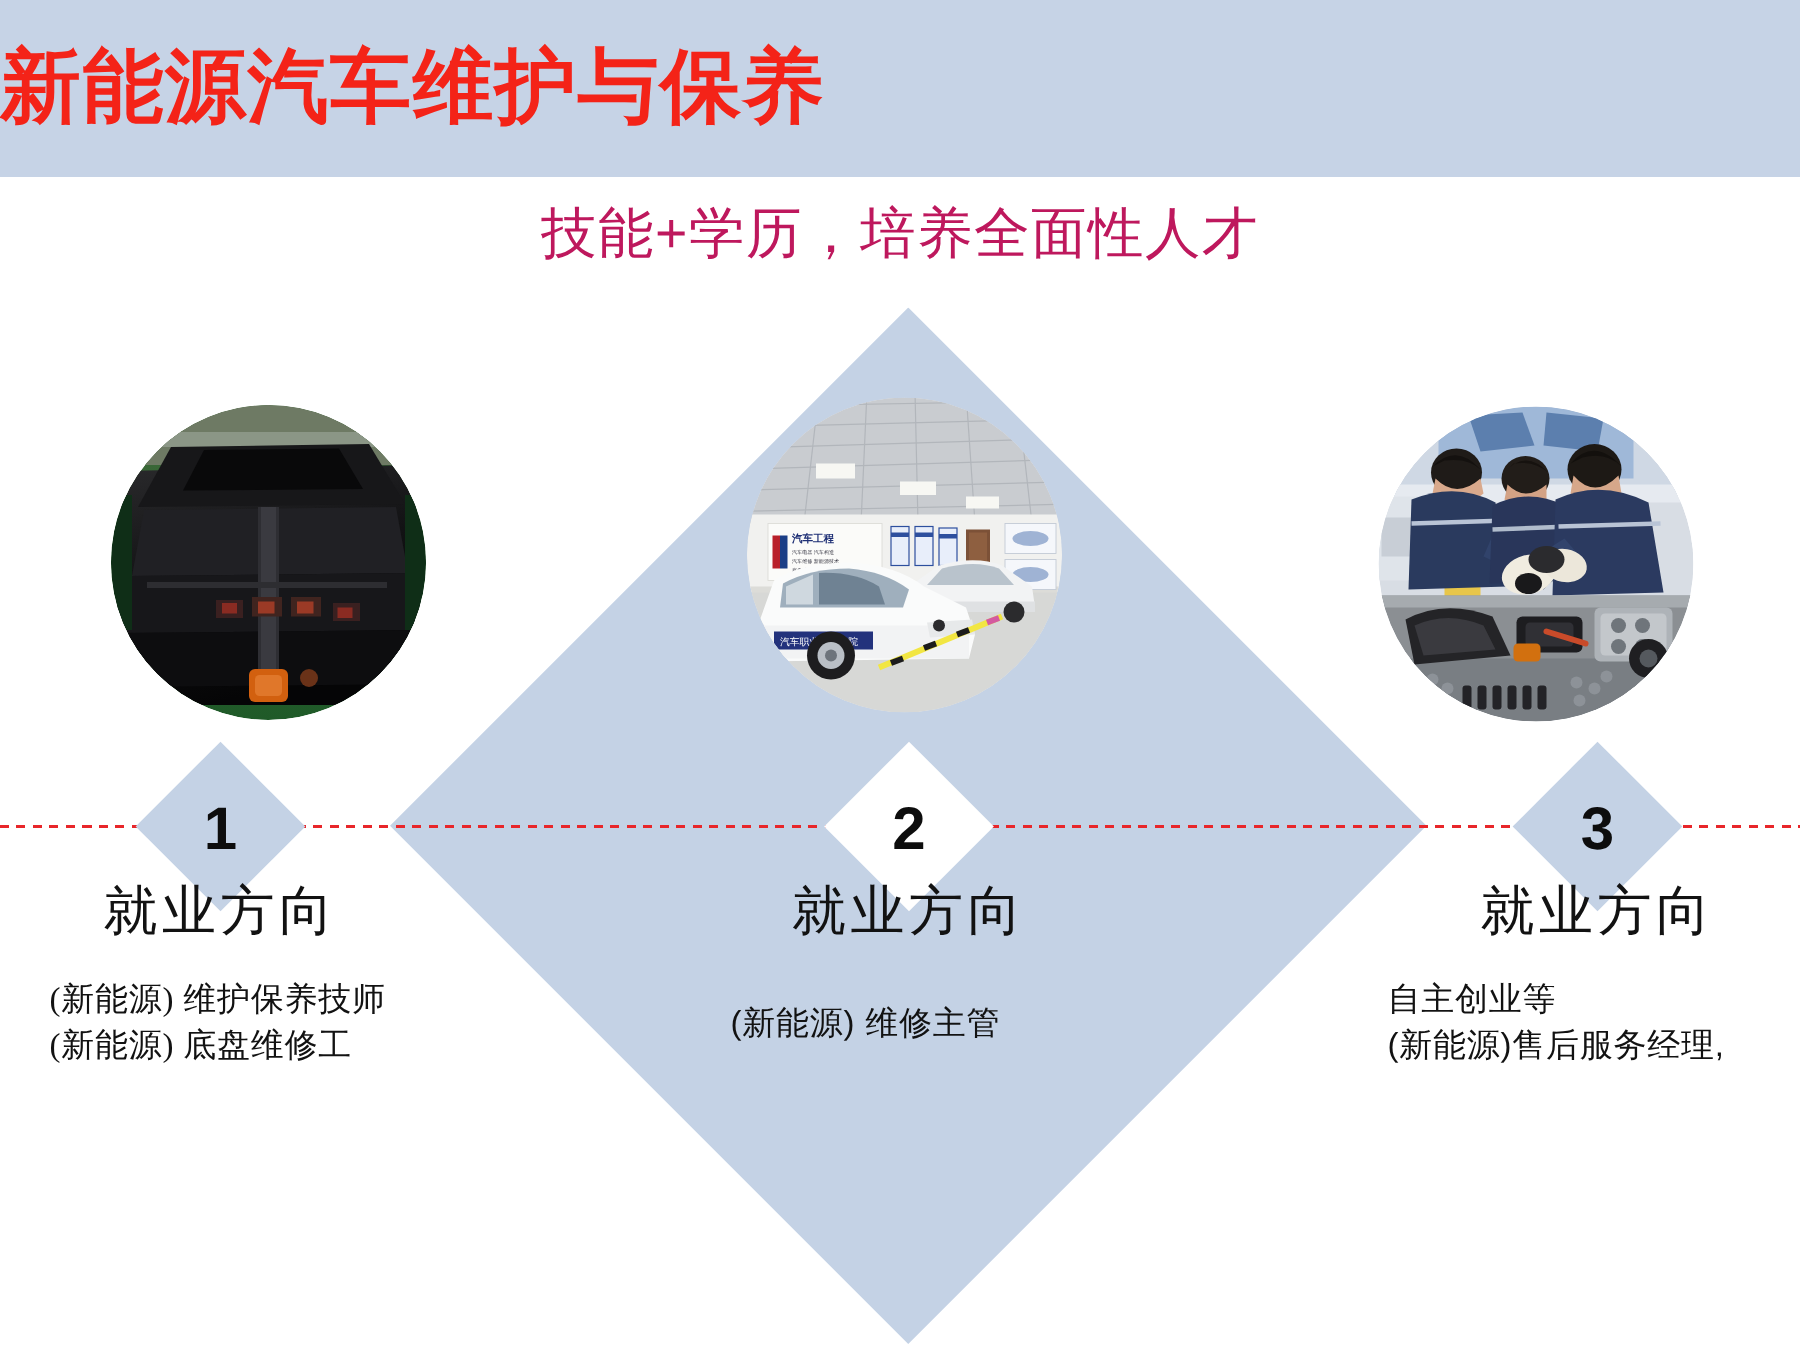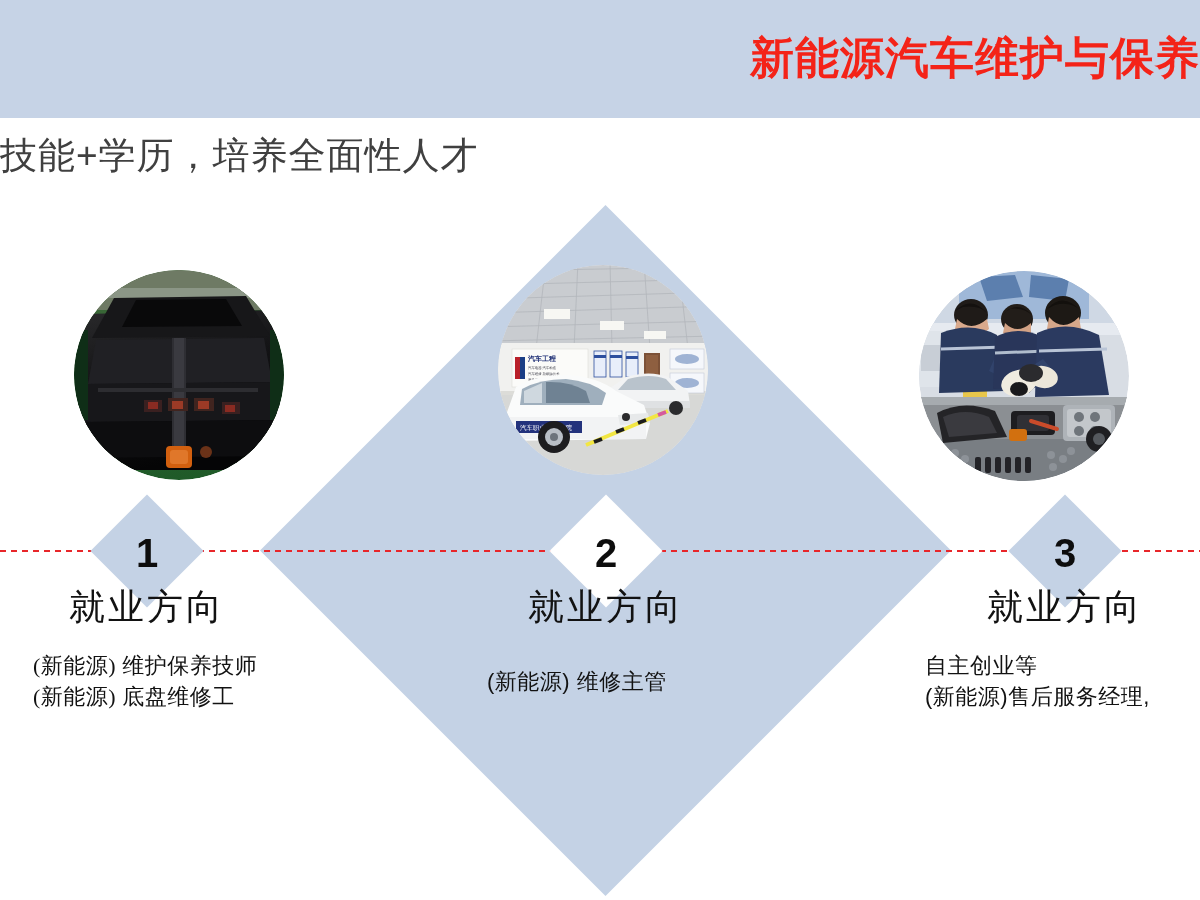"新能源汽车维护与保养" .header-title { font-size: 44px -> 54px; text-align: right -> left }
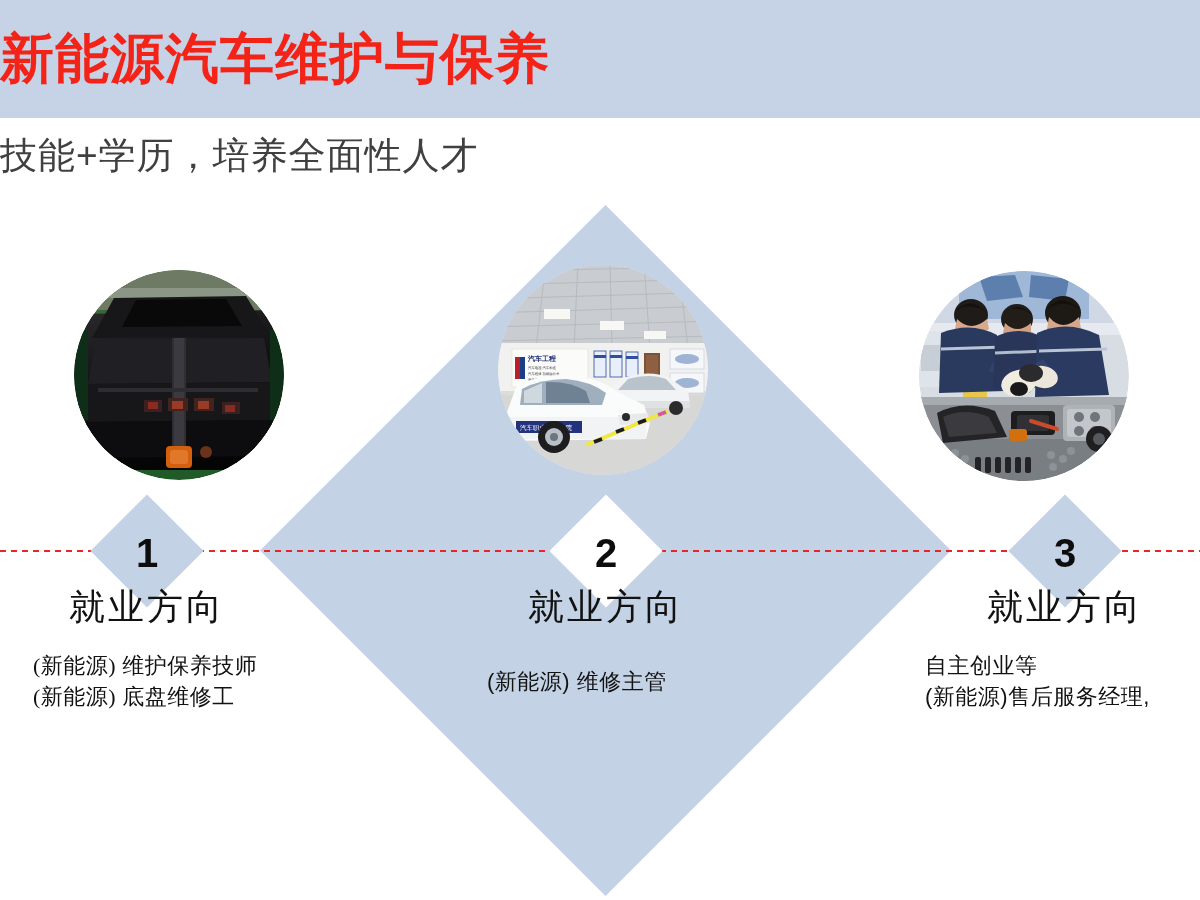"技能+学历，培养全面性人才" .subtitle { color: #404040 -> #be185d; text-align: none -> center }
